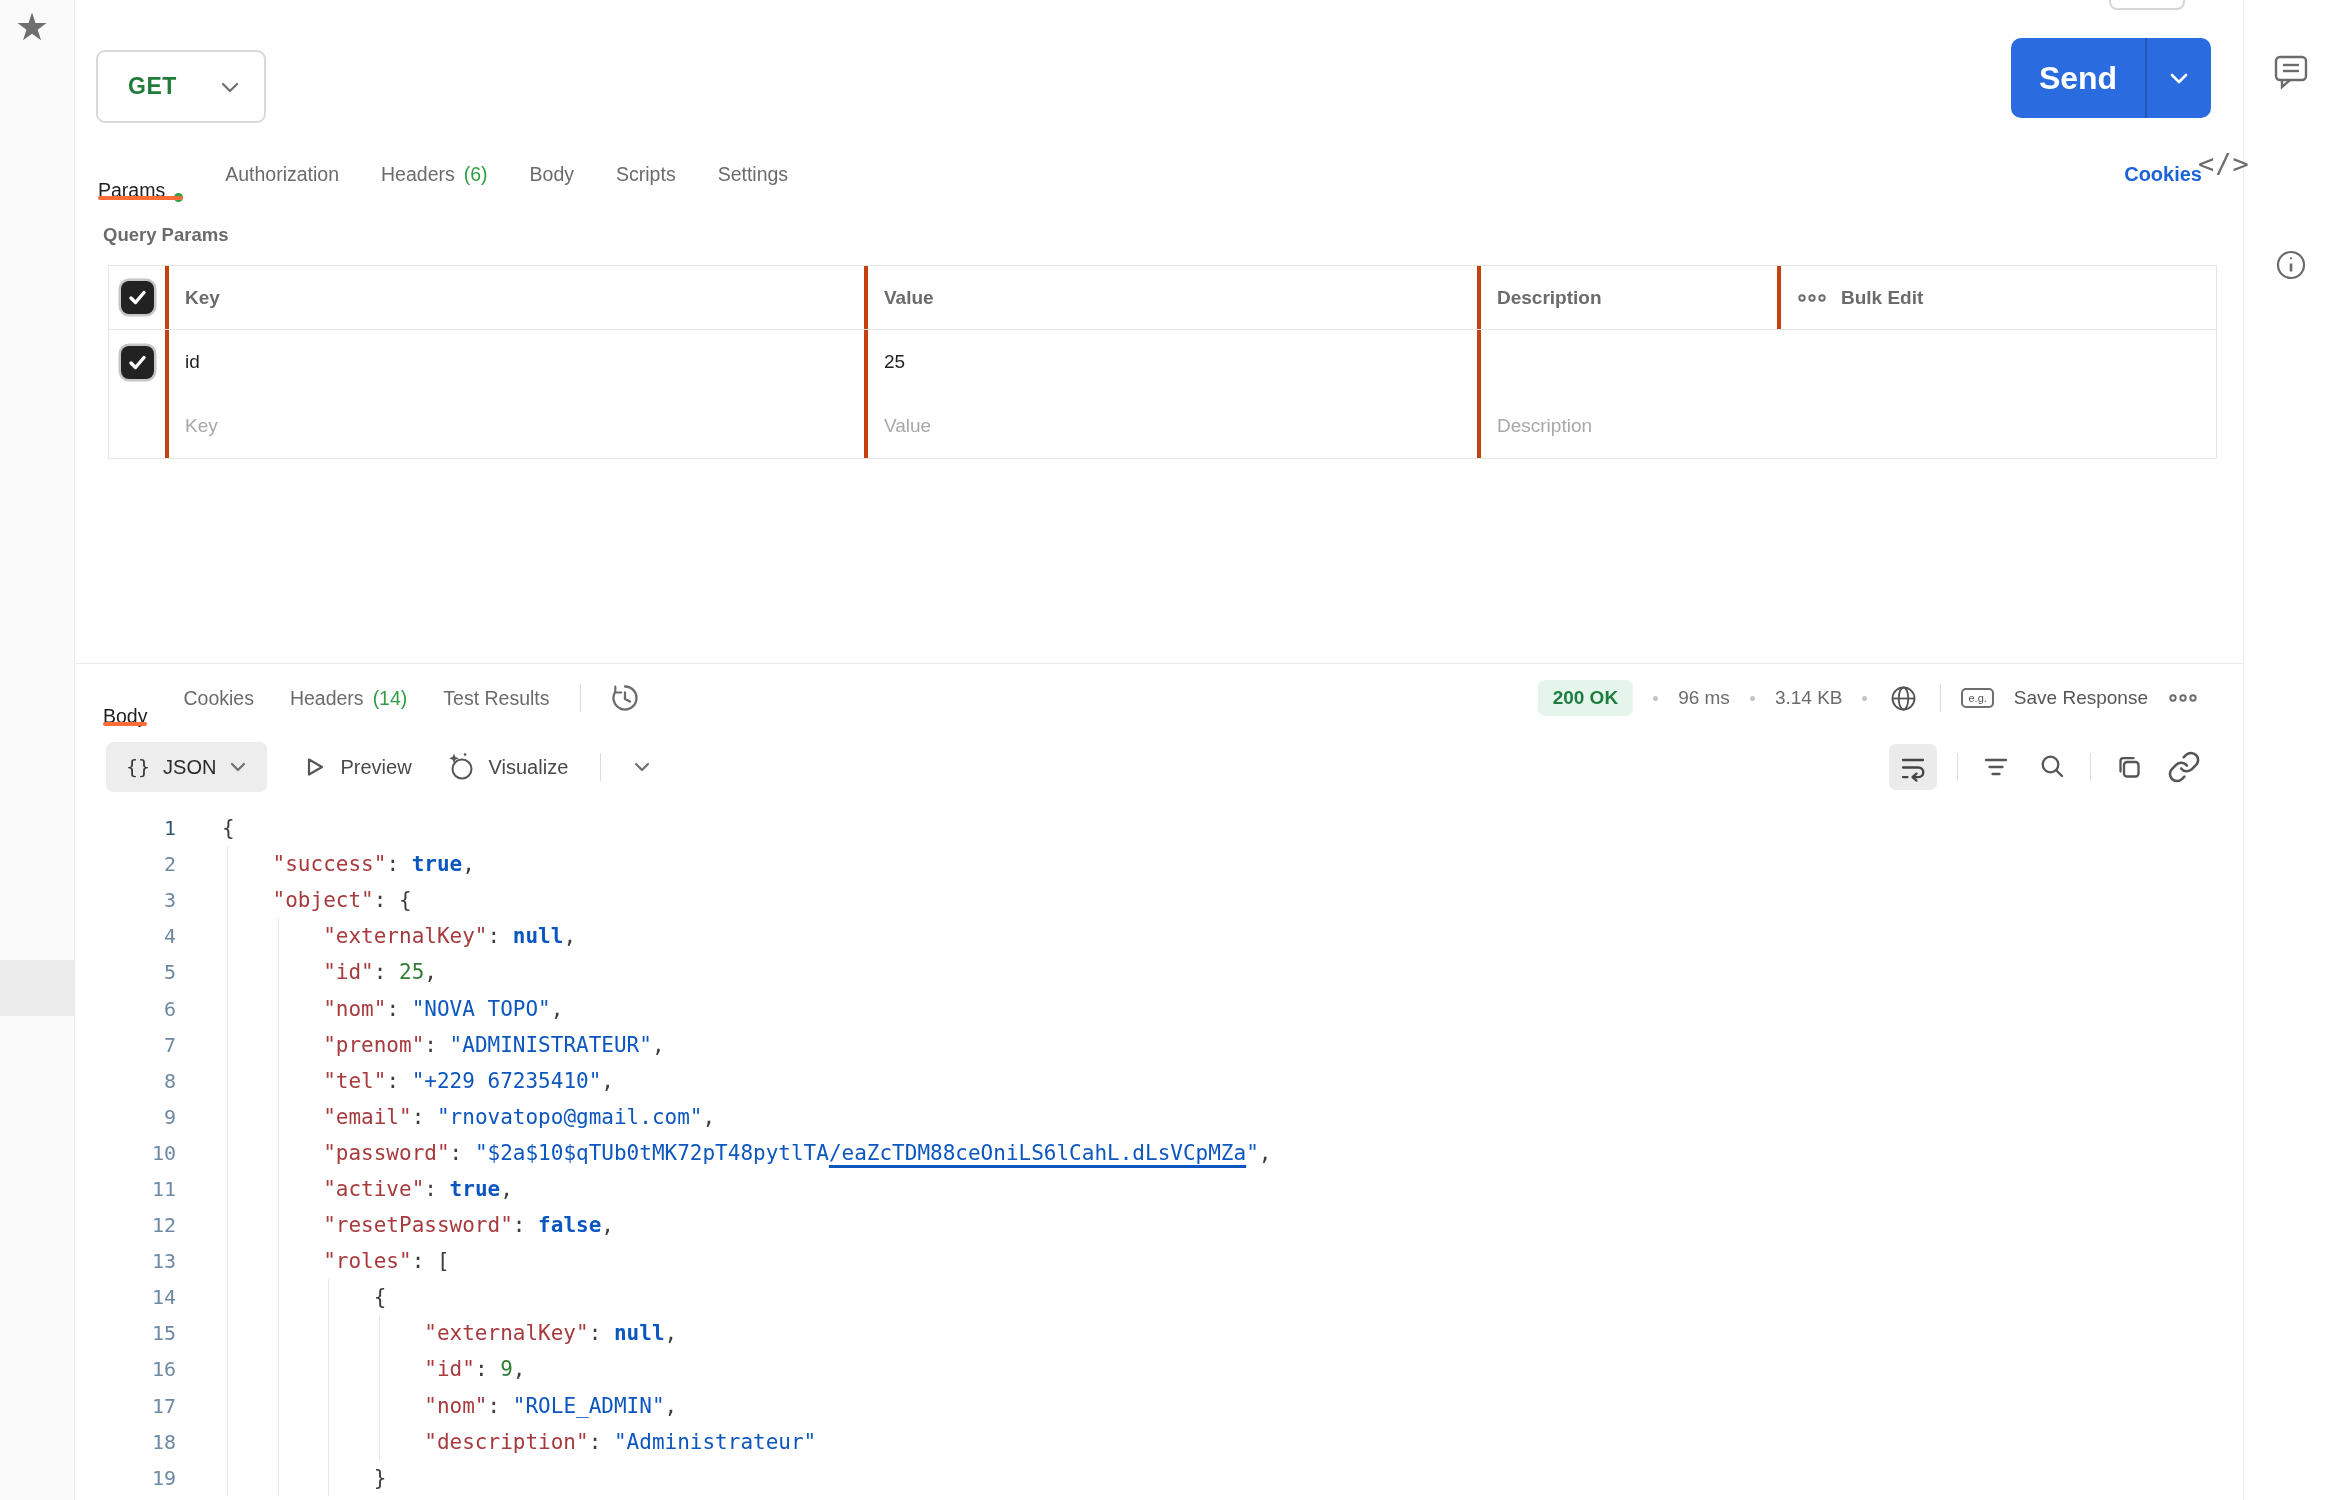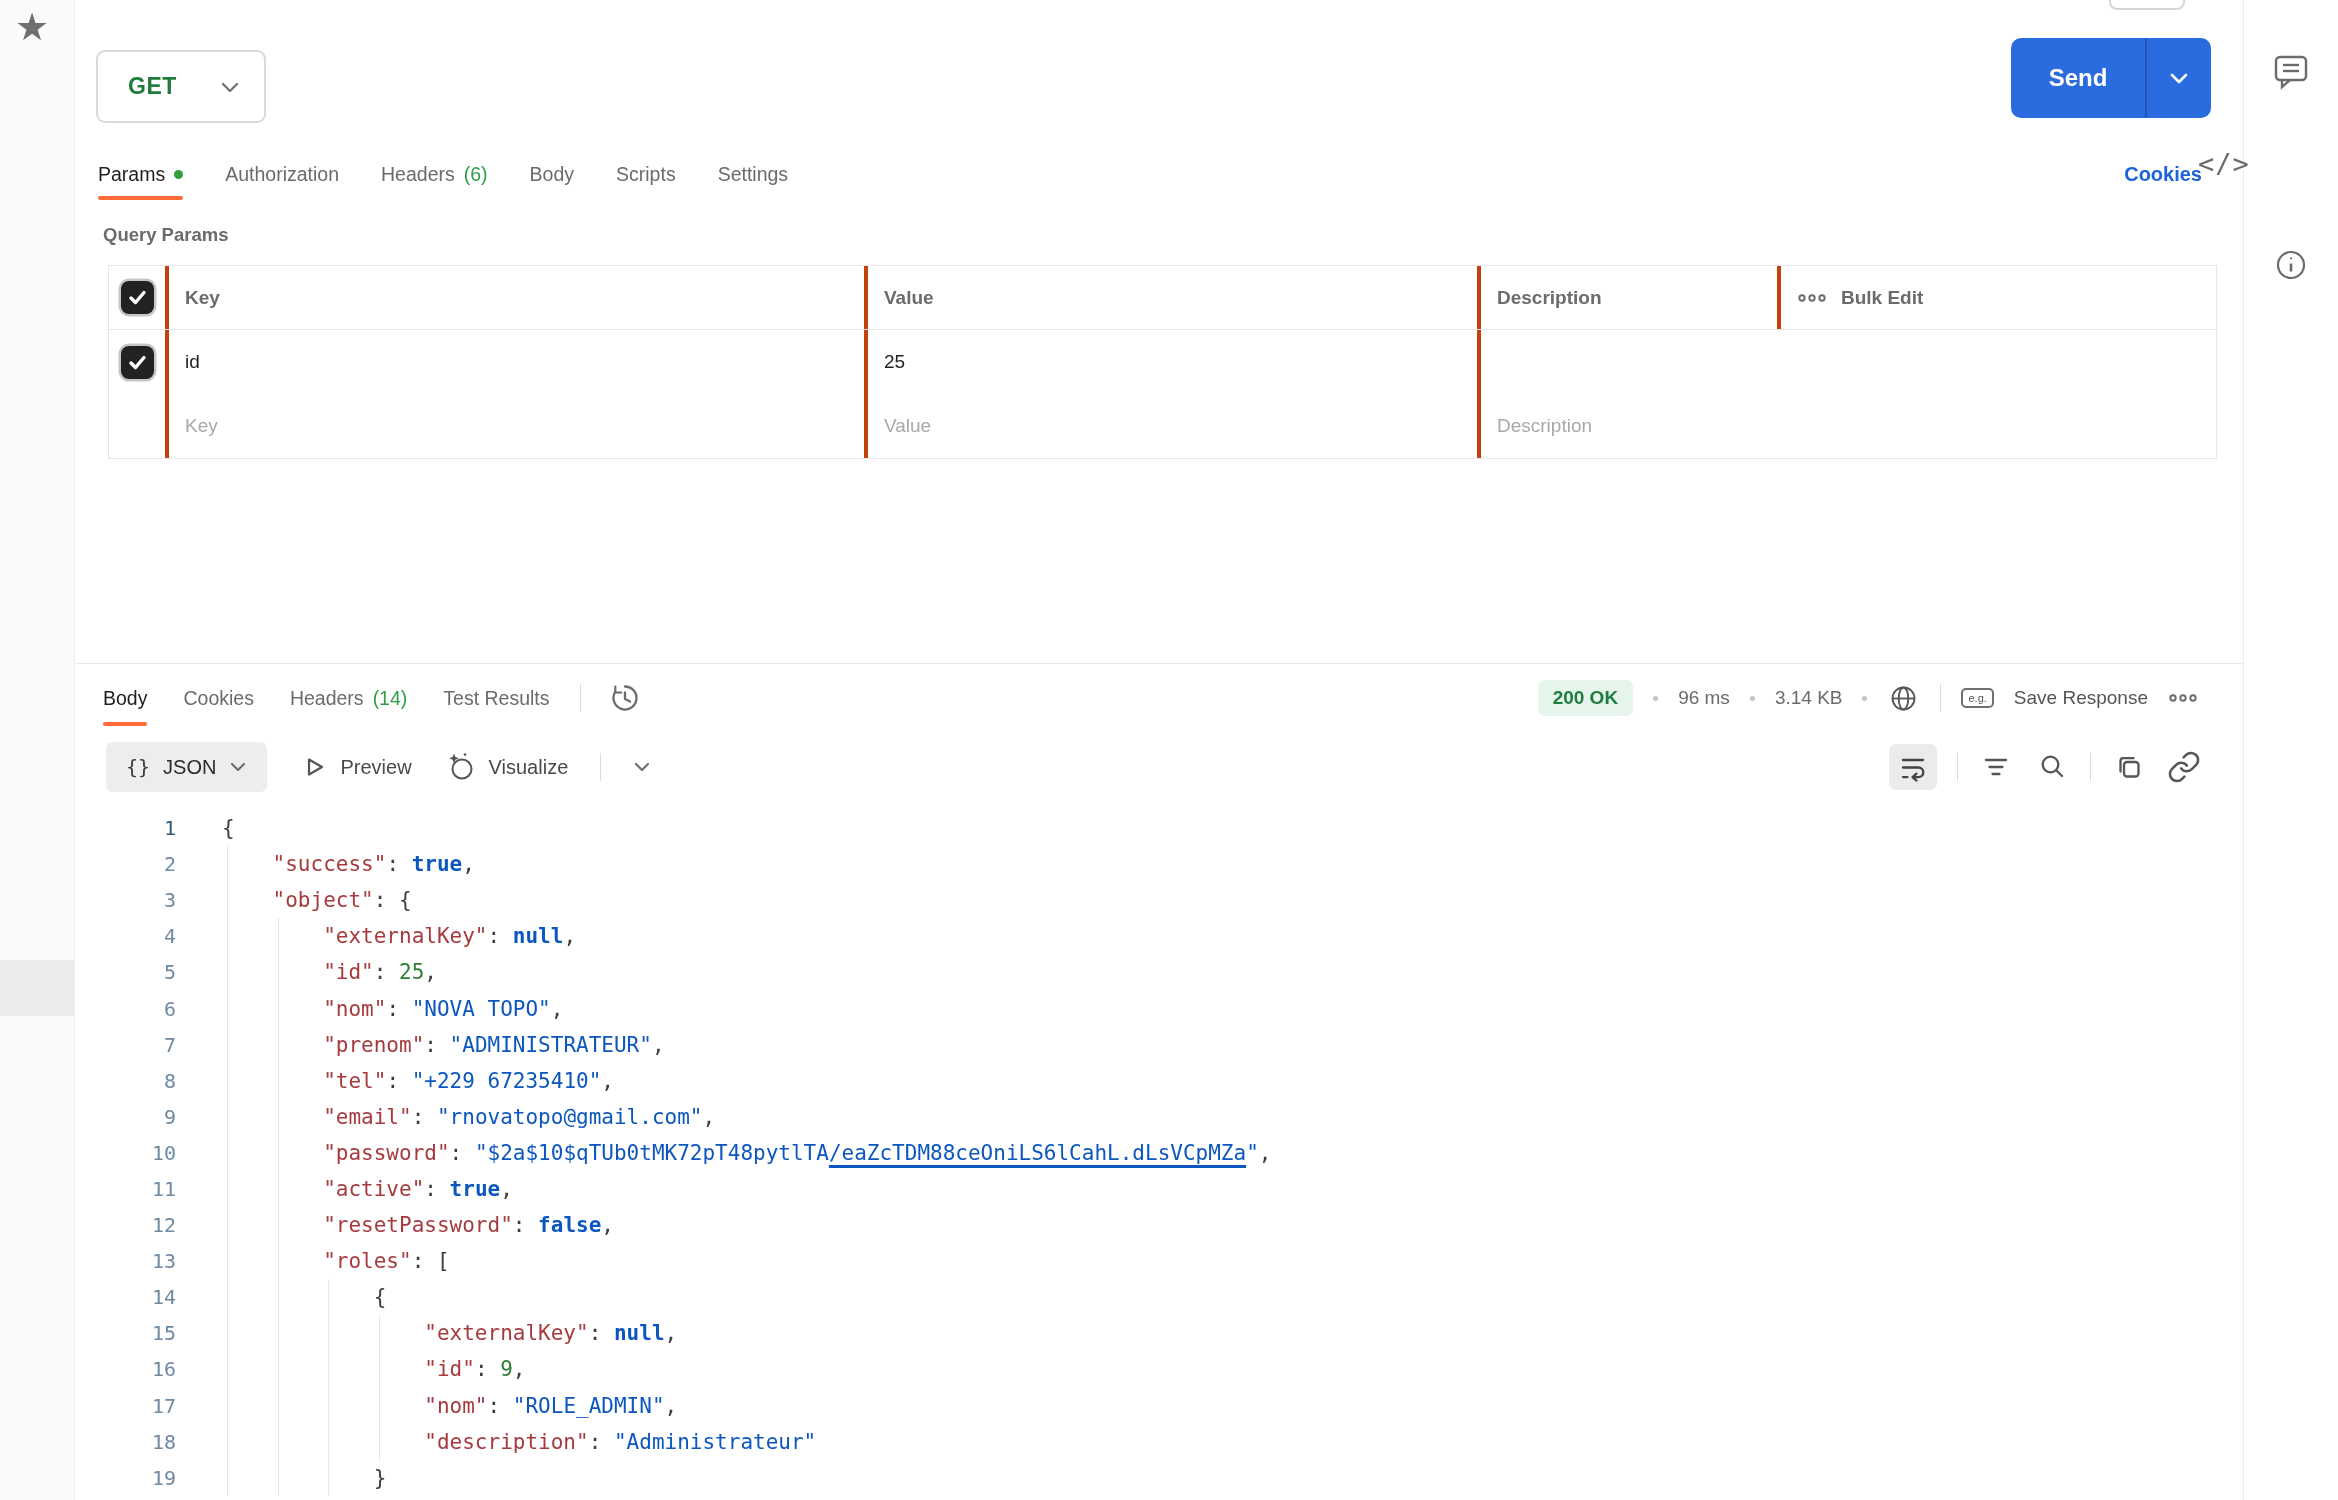"Send" .send-main { font-size: 24px -> 32px }
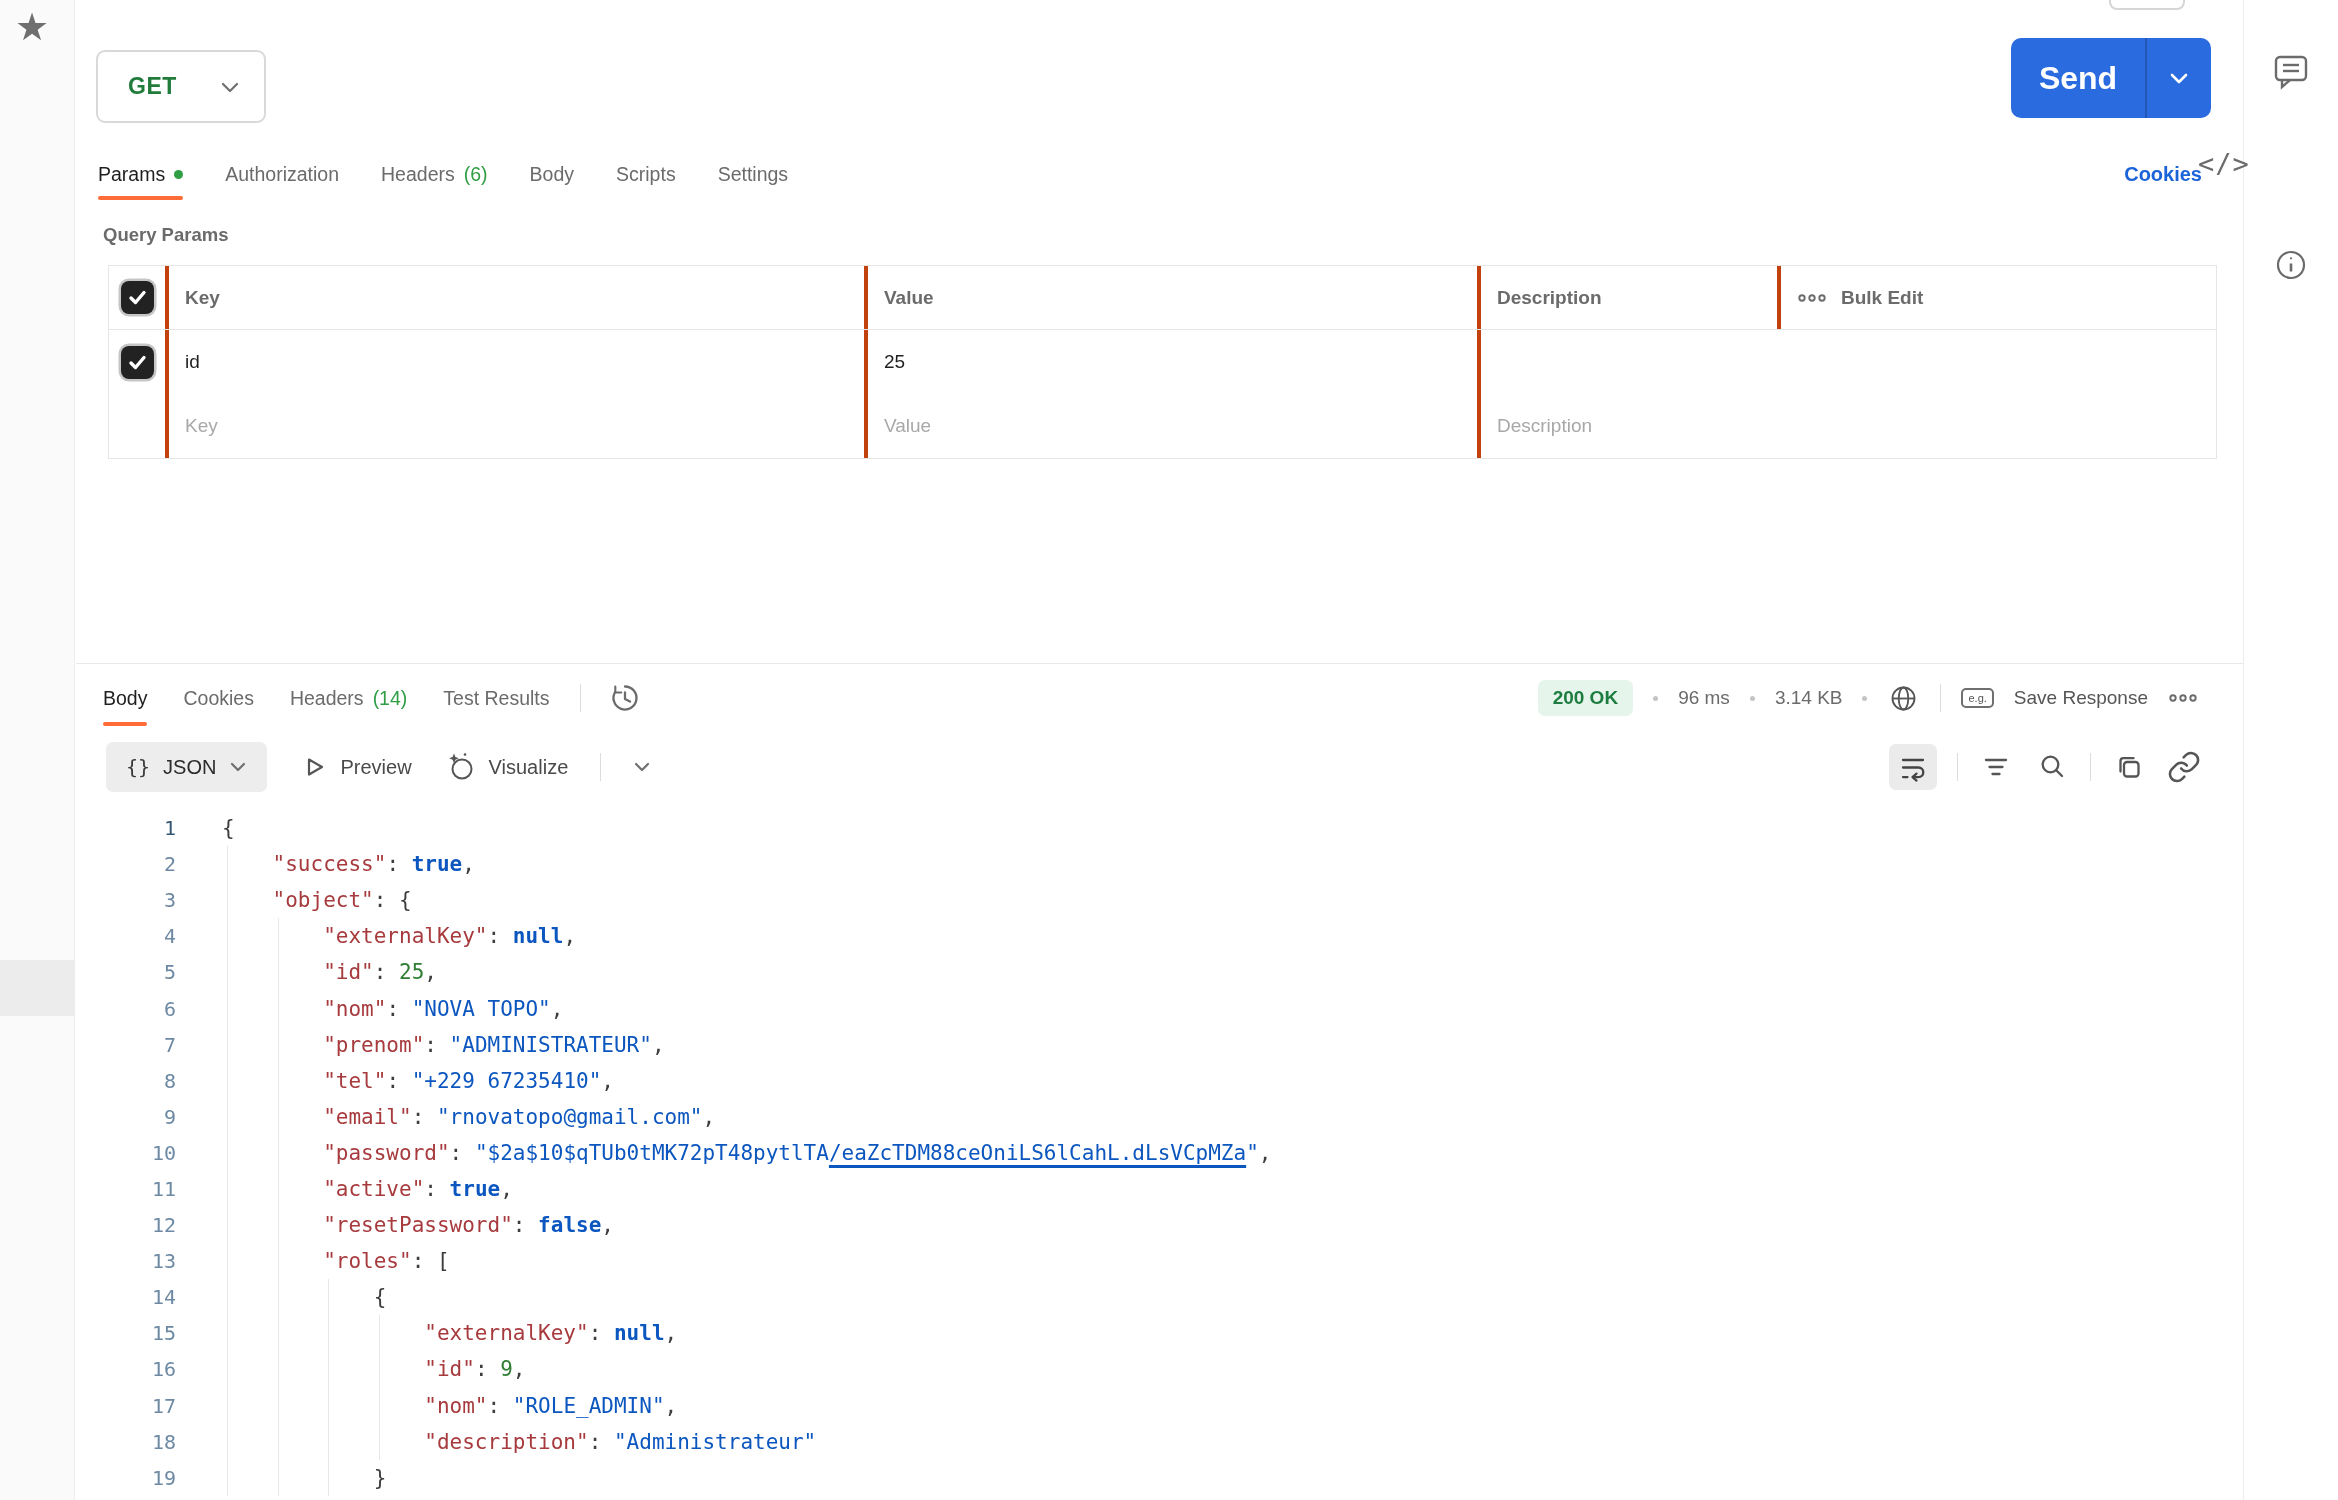"Params" .tab.active { align-items: none -> flex-end }
